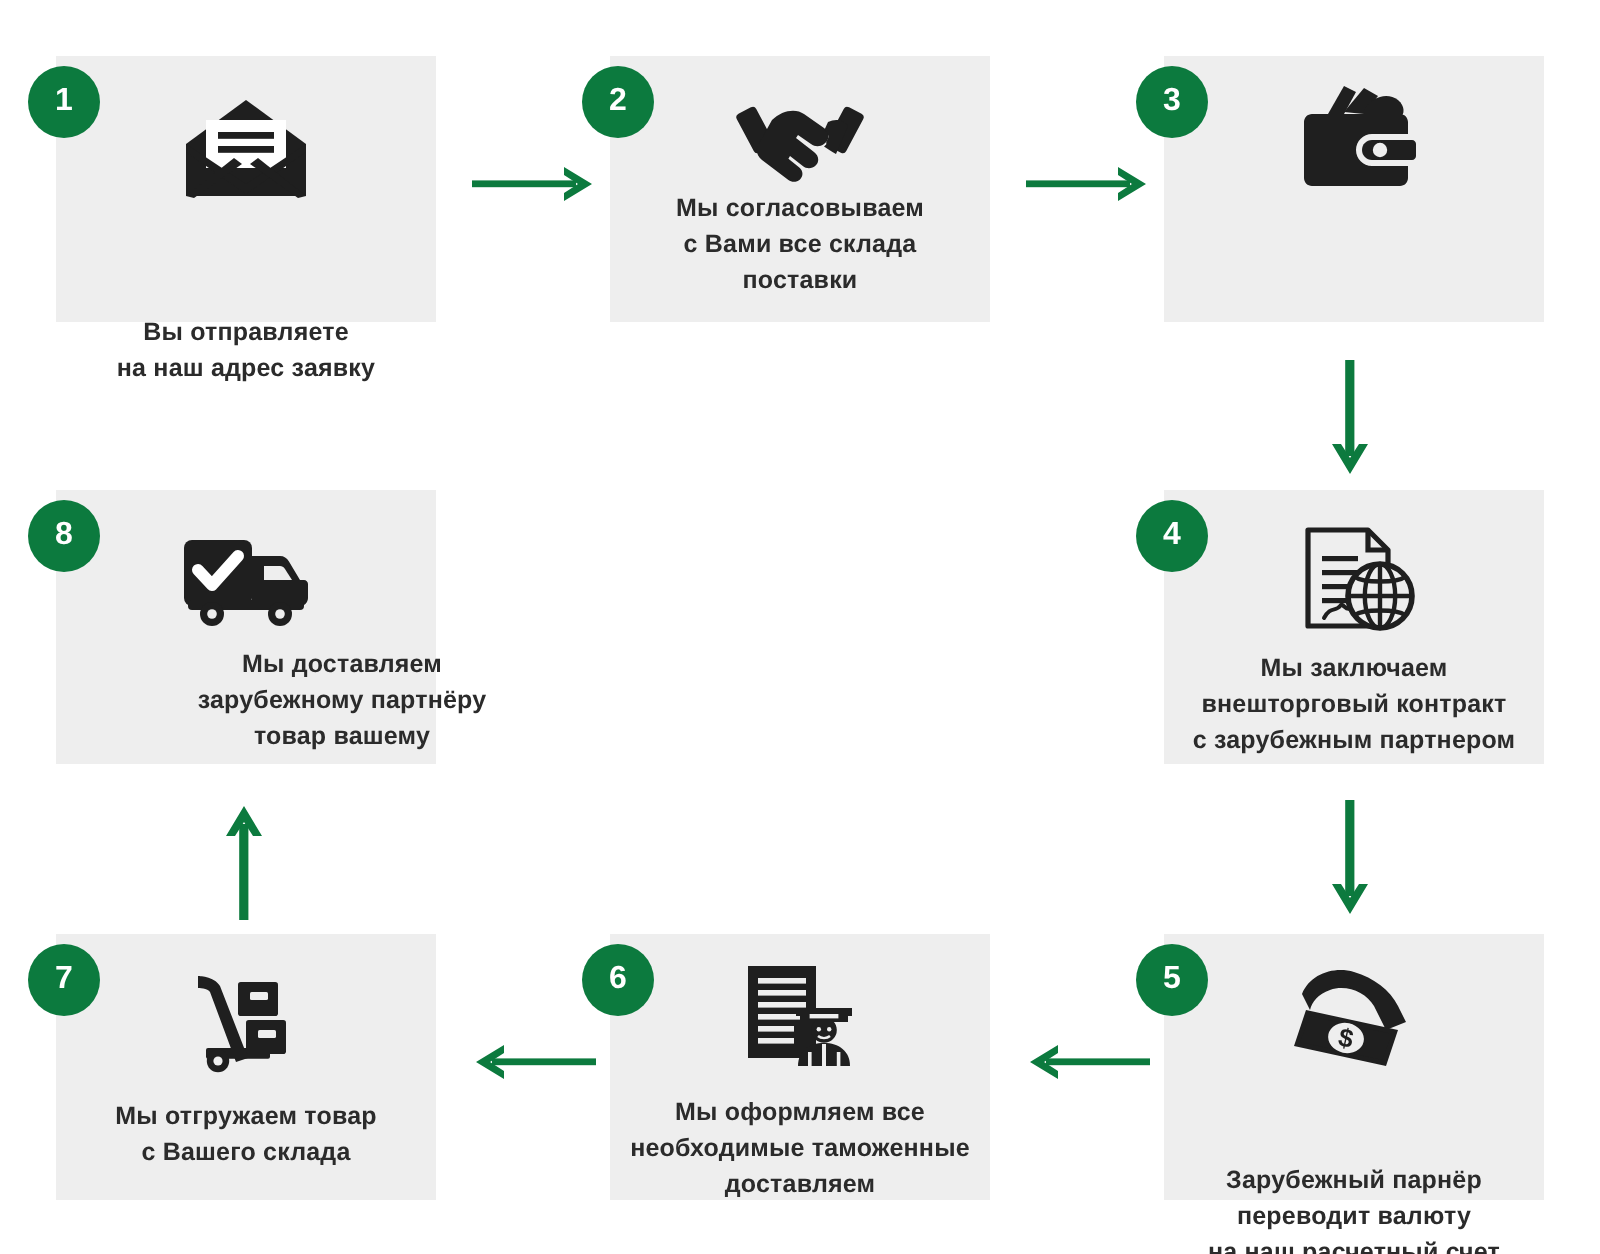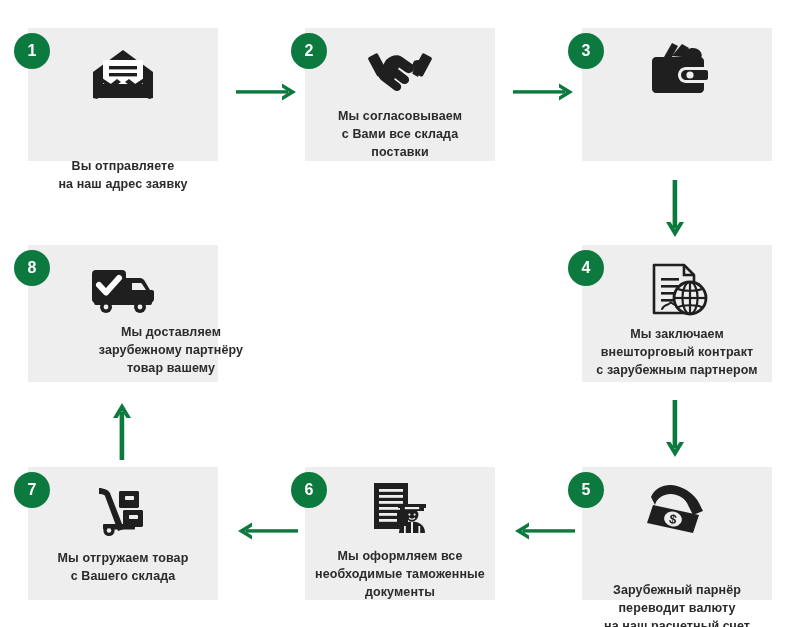"Мы согласовываем" div.card-text { top: 79px -> 67px }
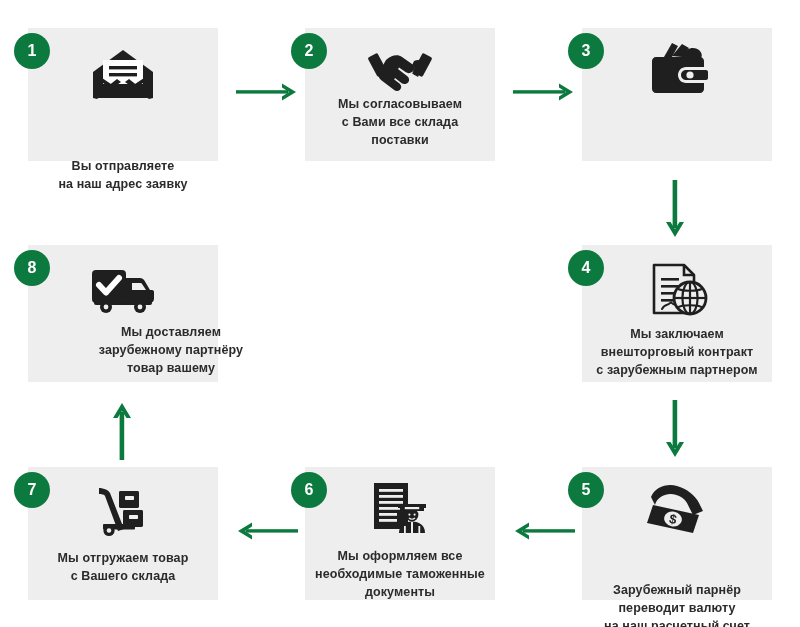"документы" div { text: документы -> доставляем }
